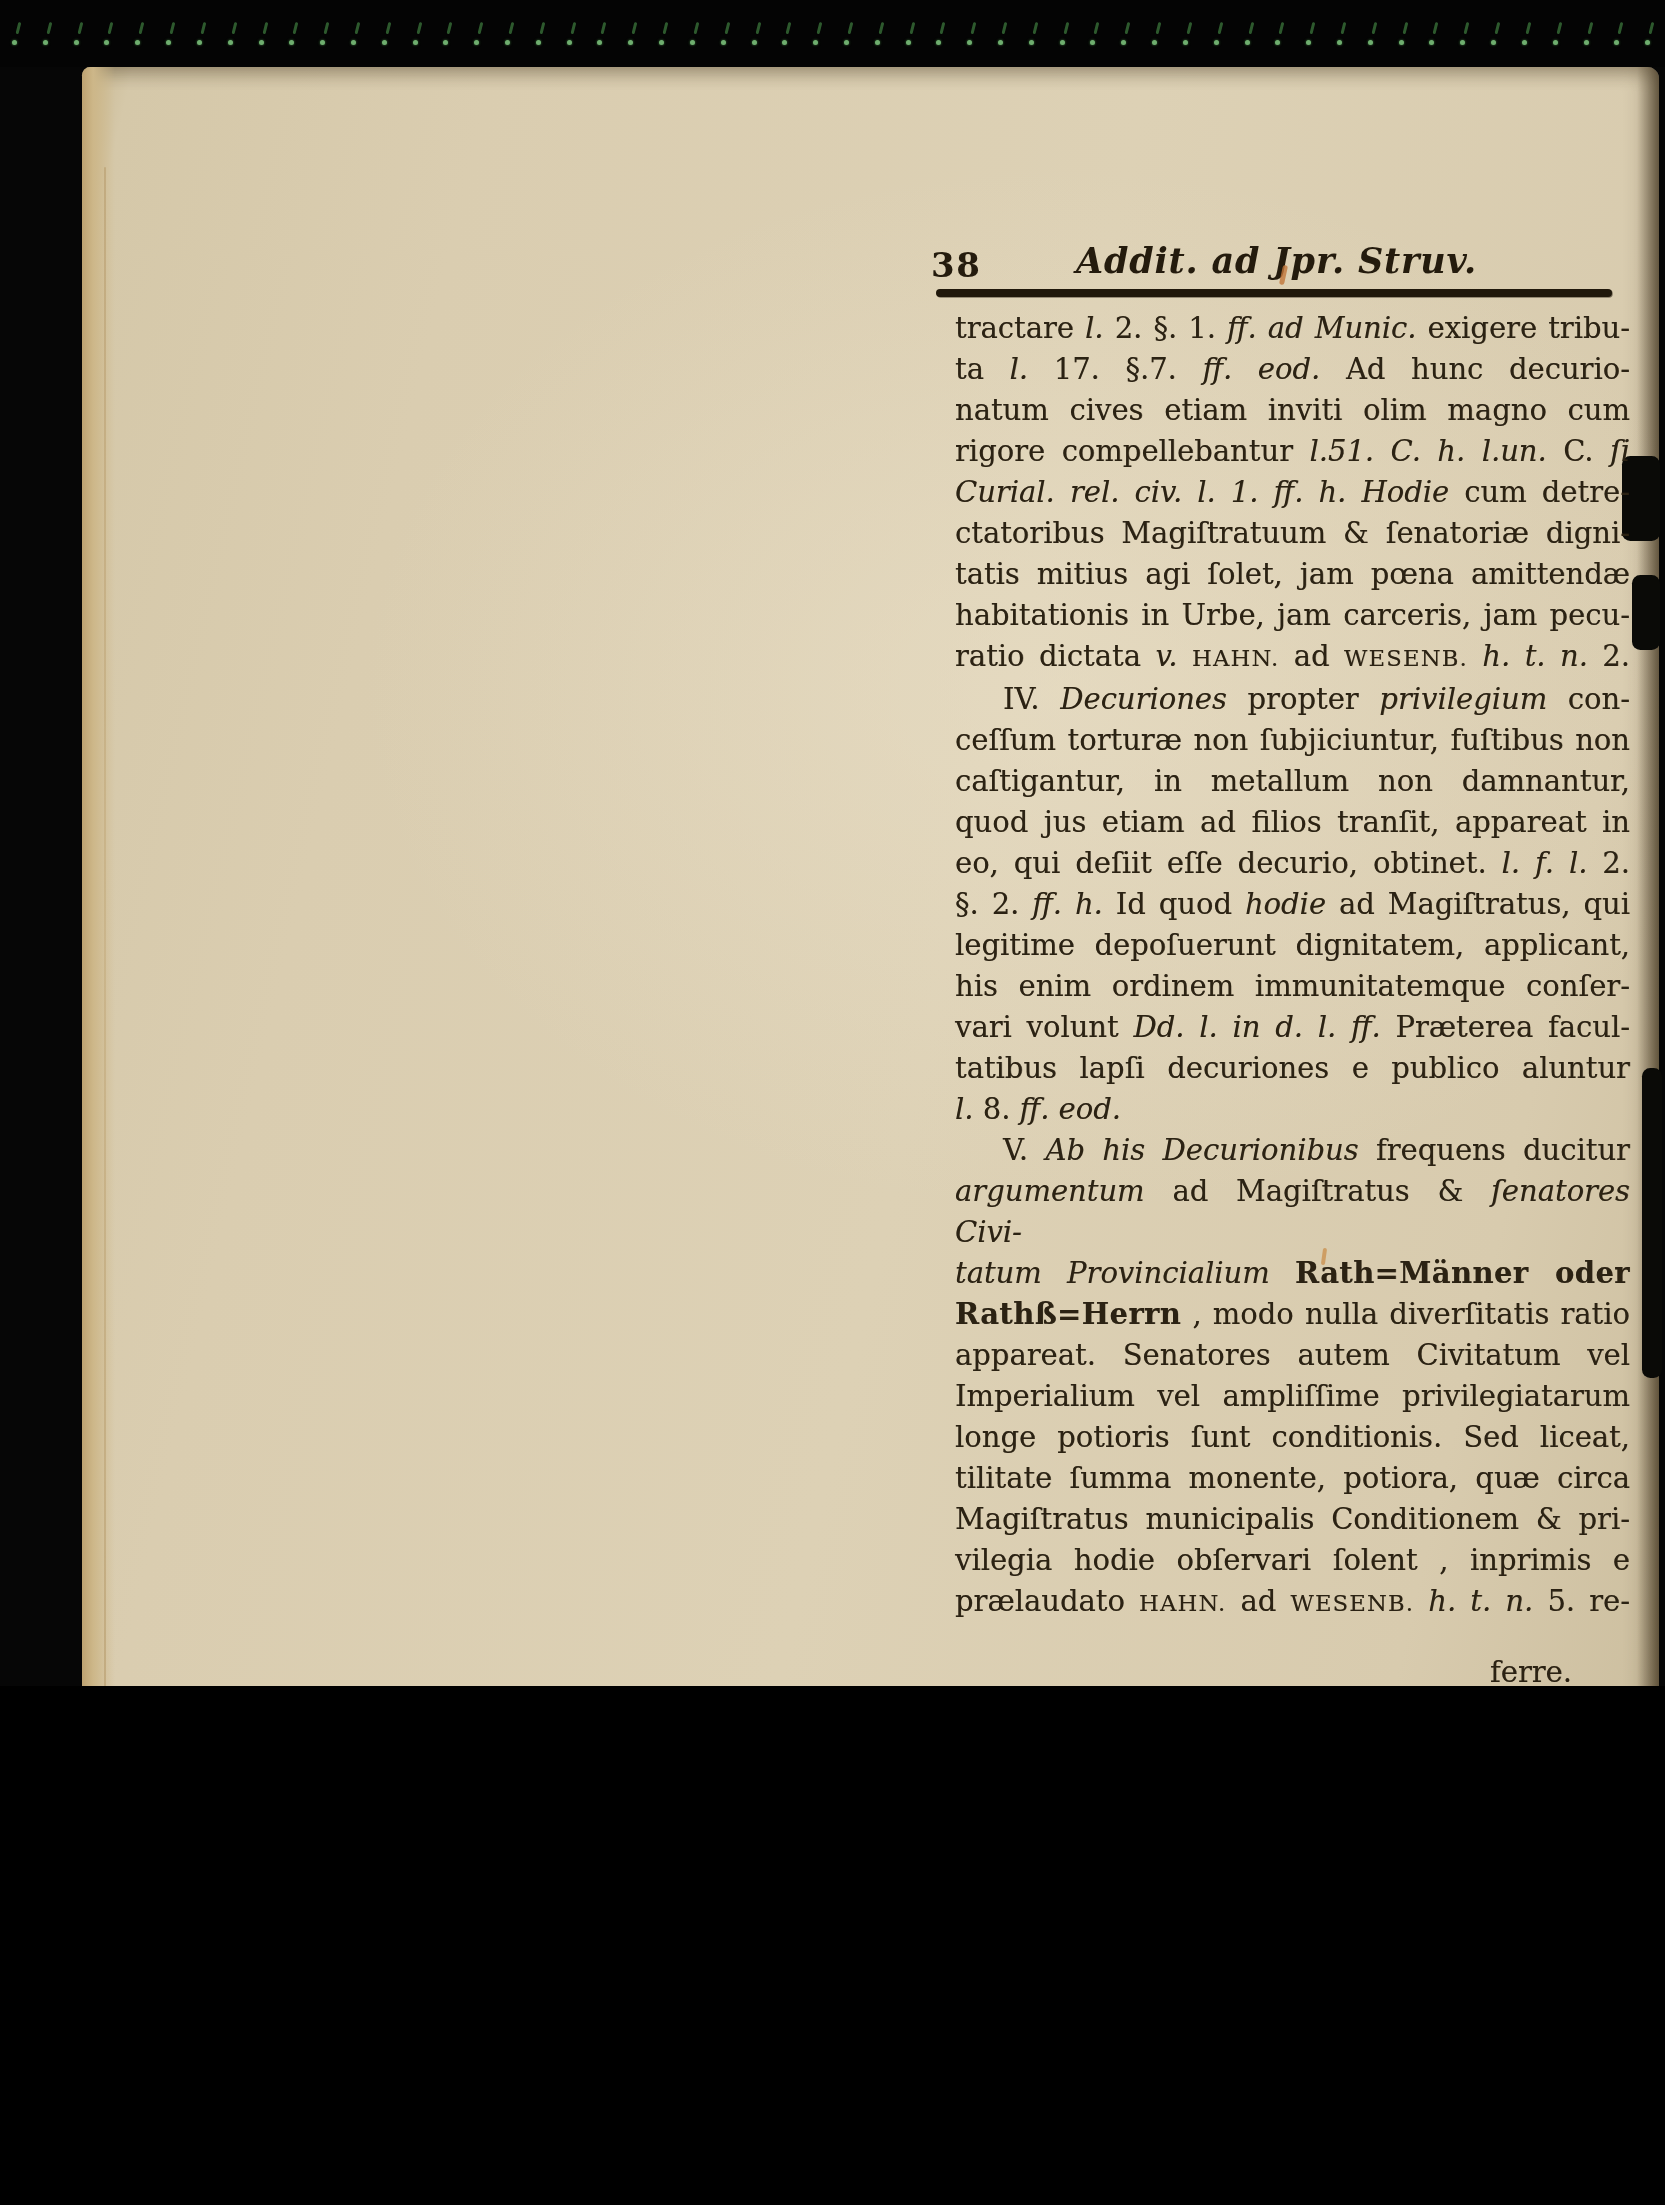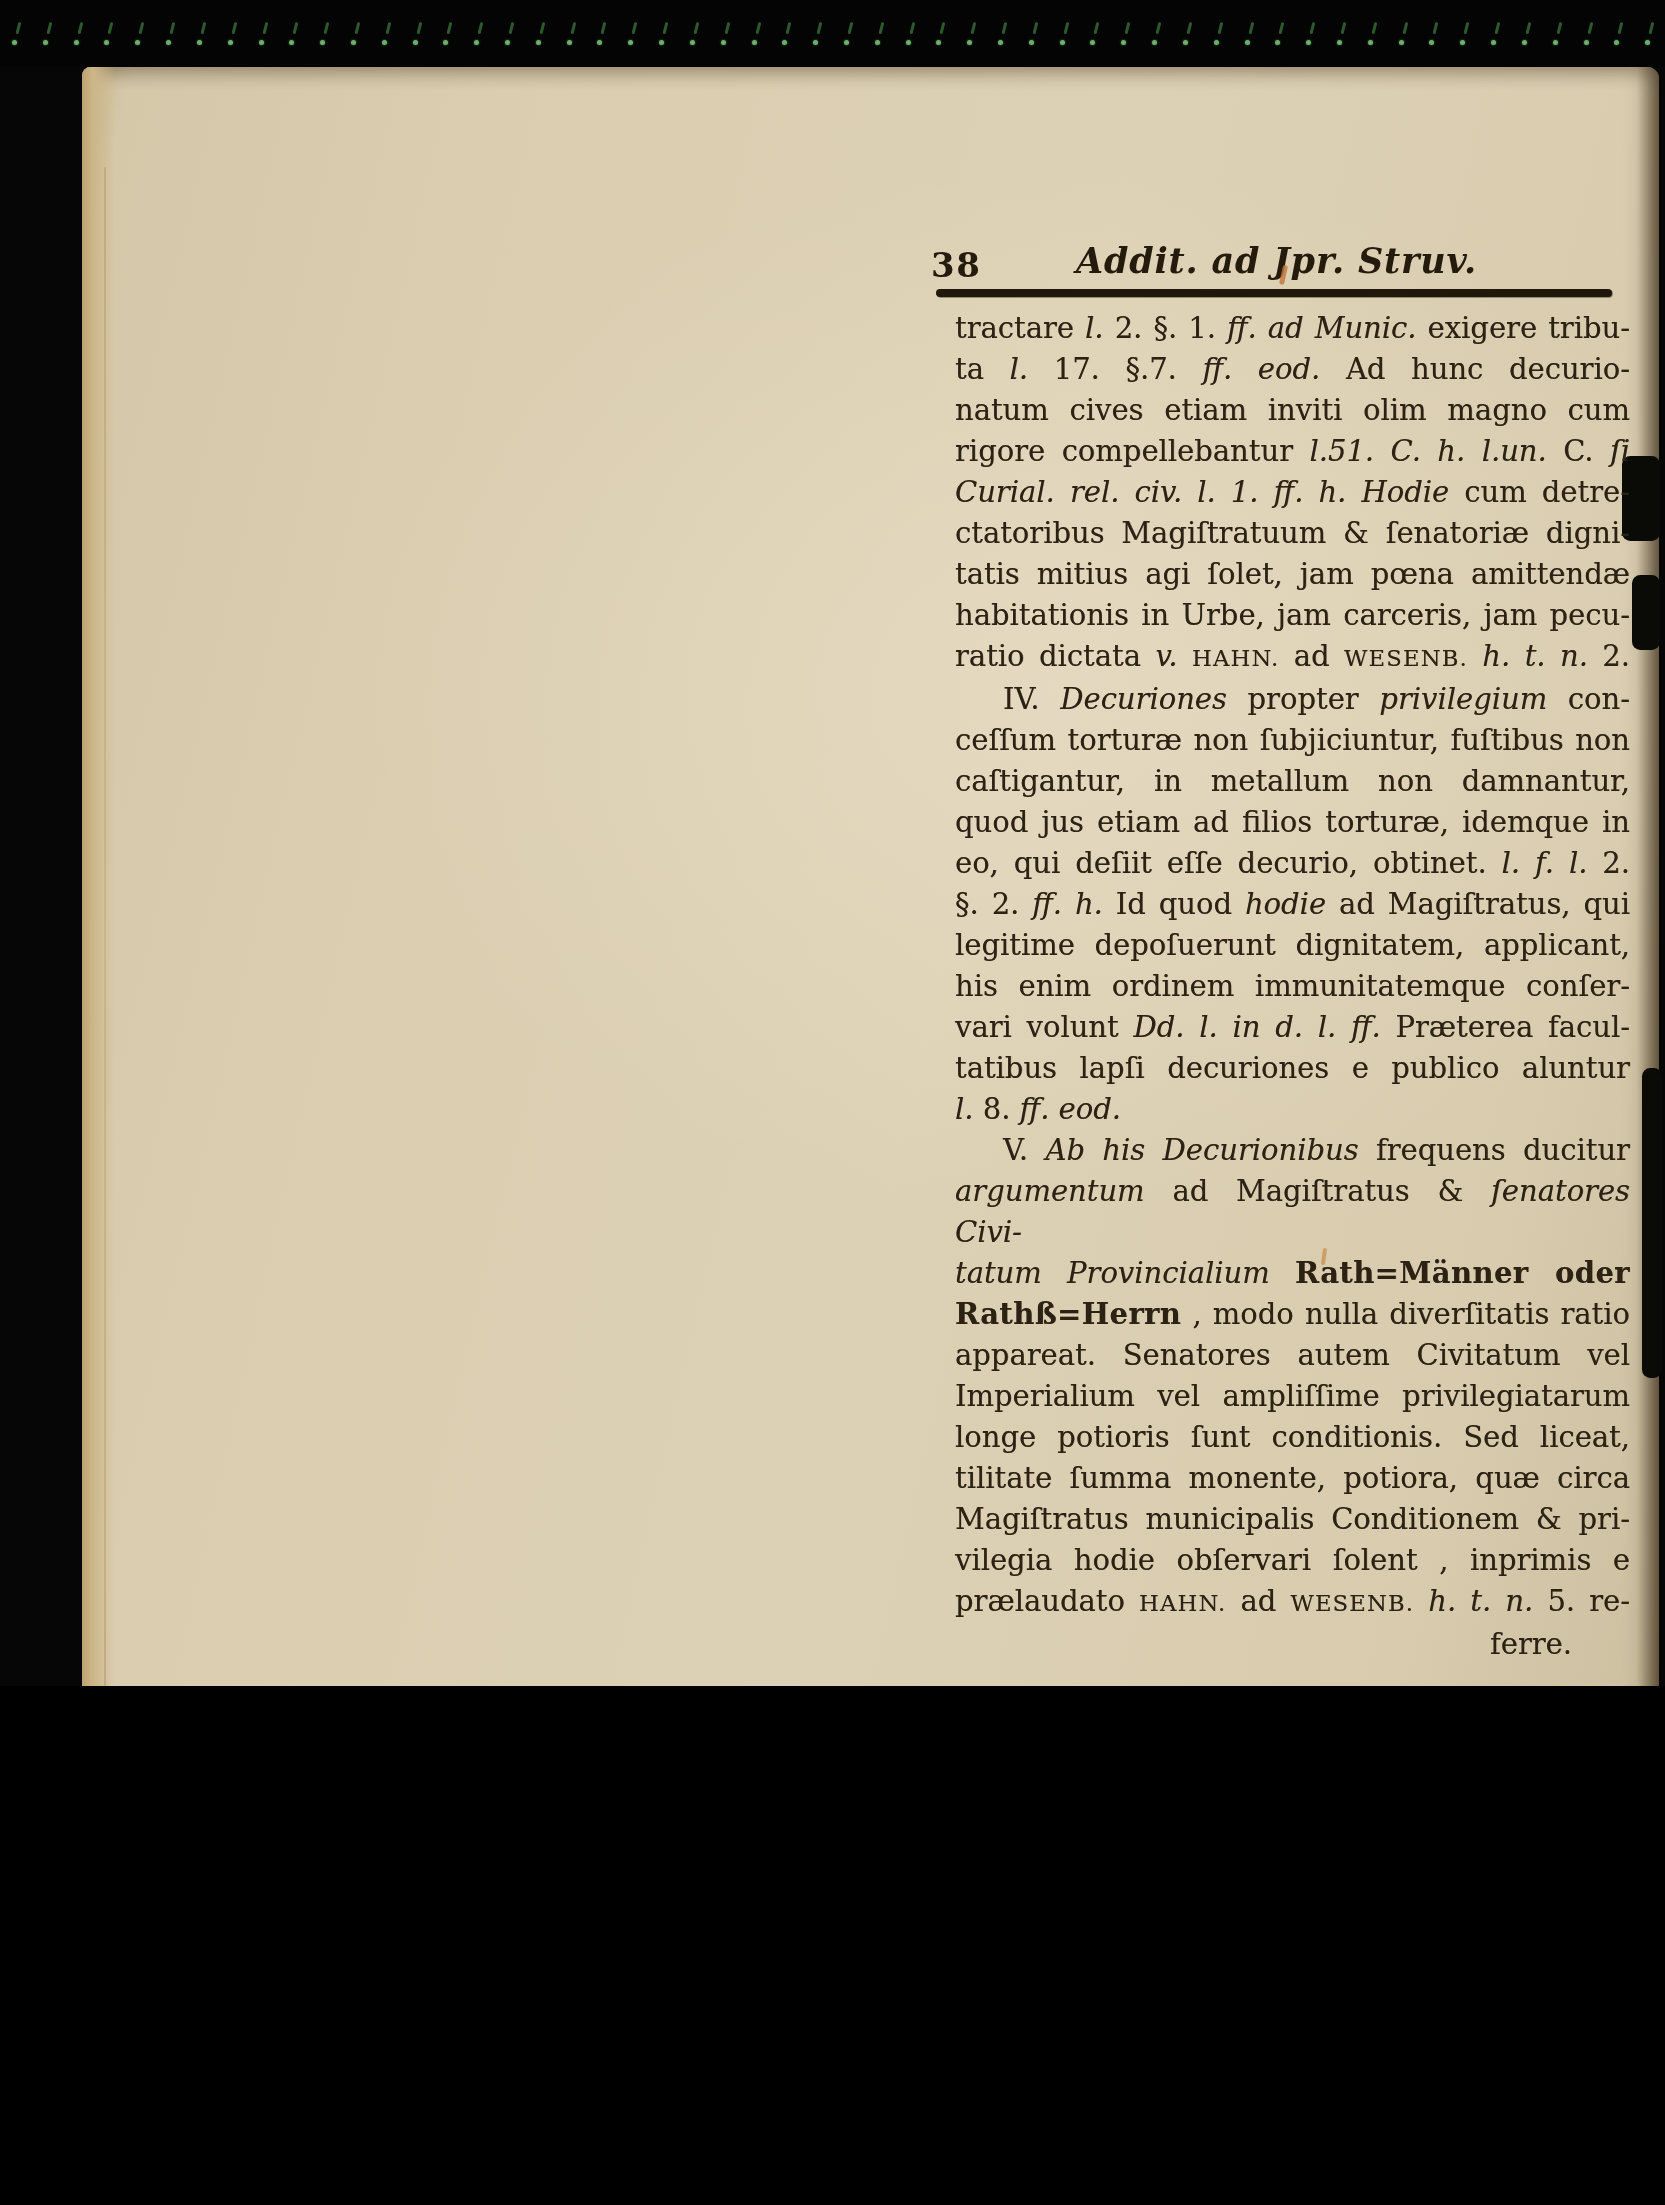"quod jus etiam ad filios" span.seg-r { text: torturæ, idemque -> tranſit, appareat }
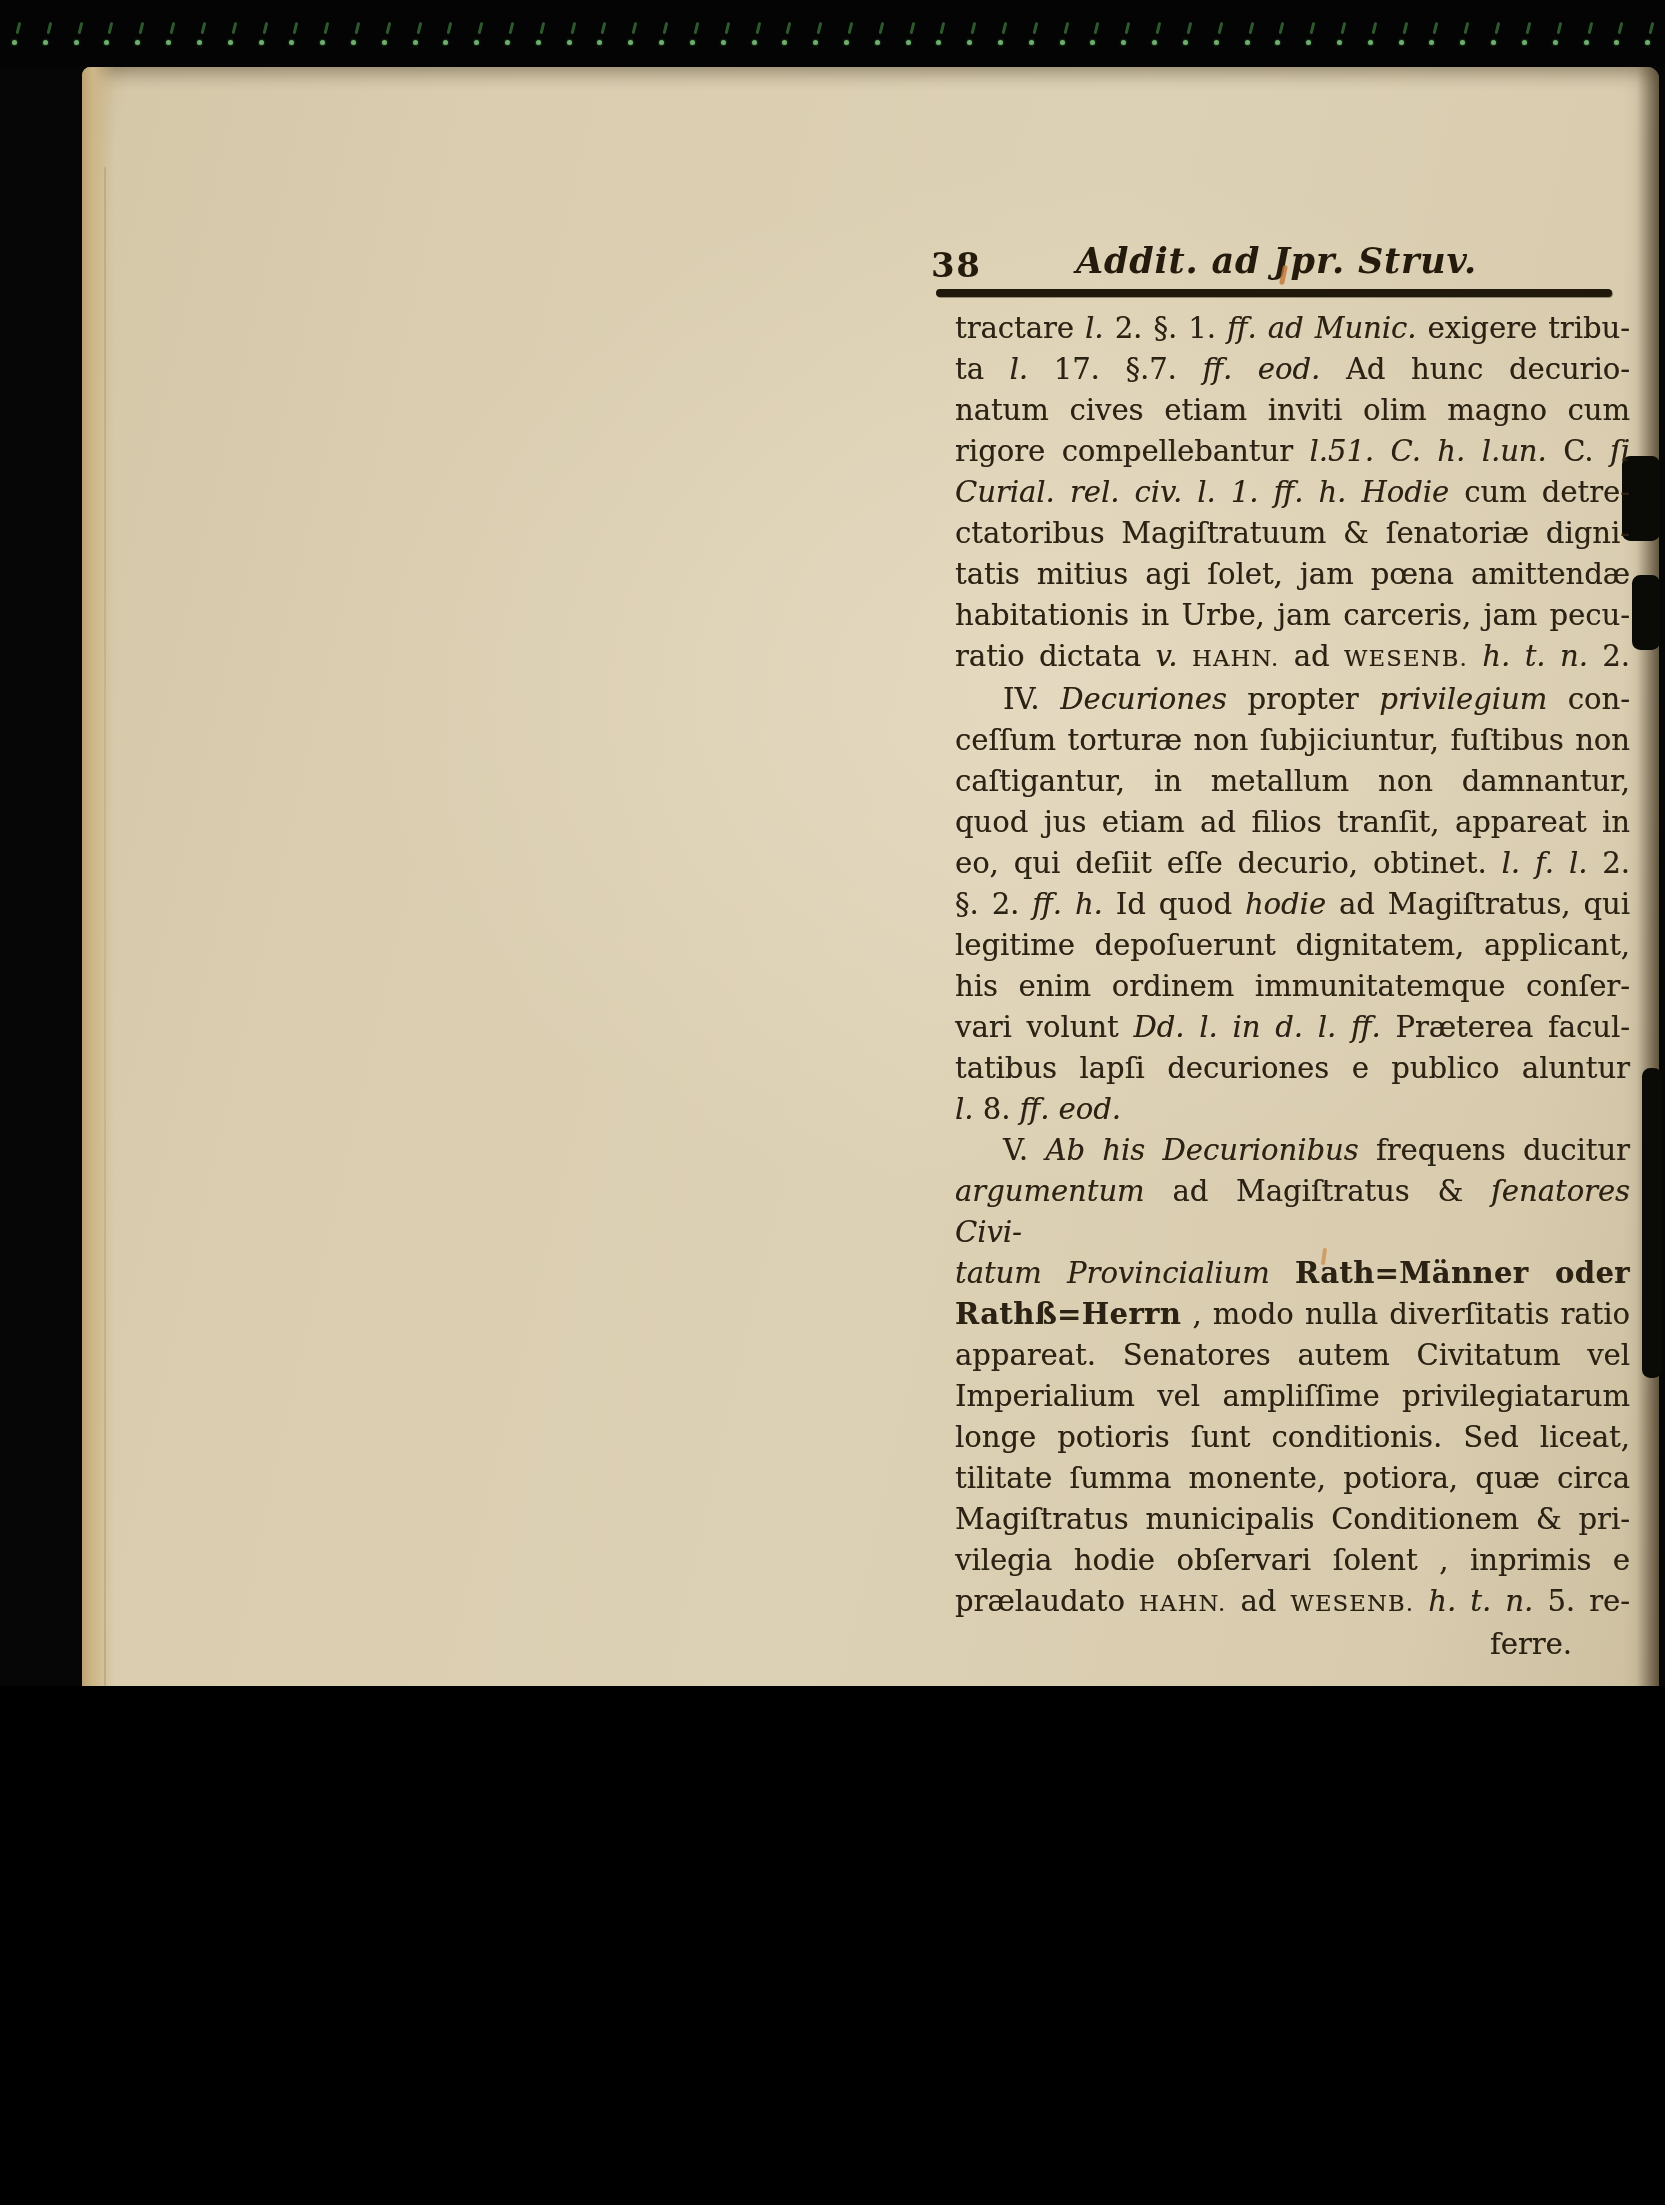"ferre." .line.right { margin-top: none -> 28px }
